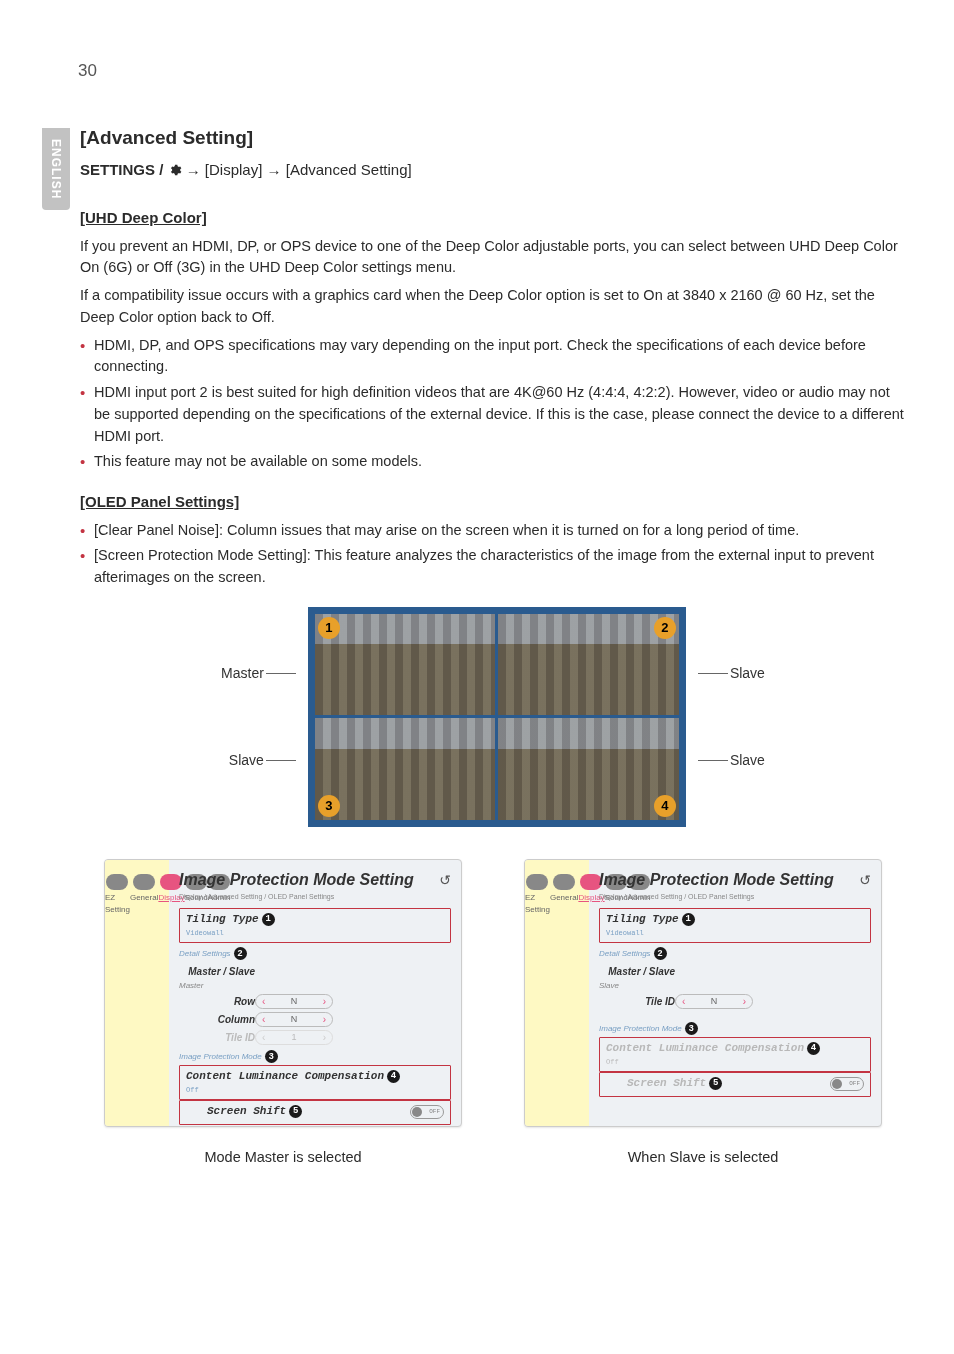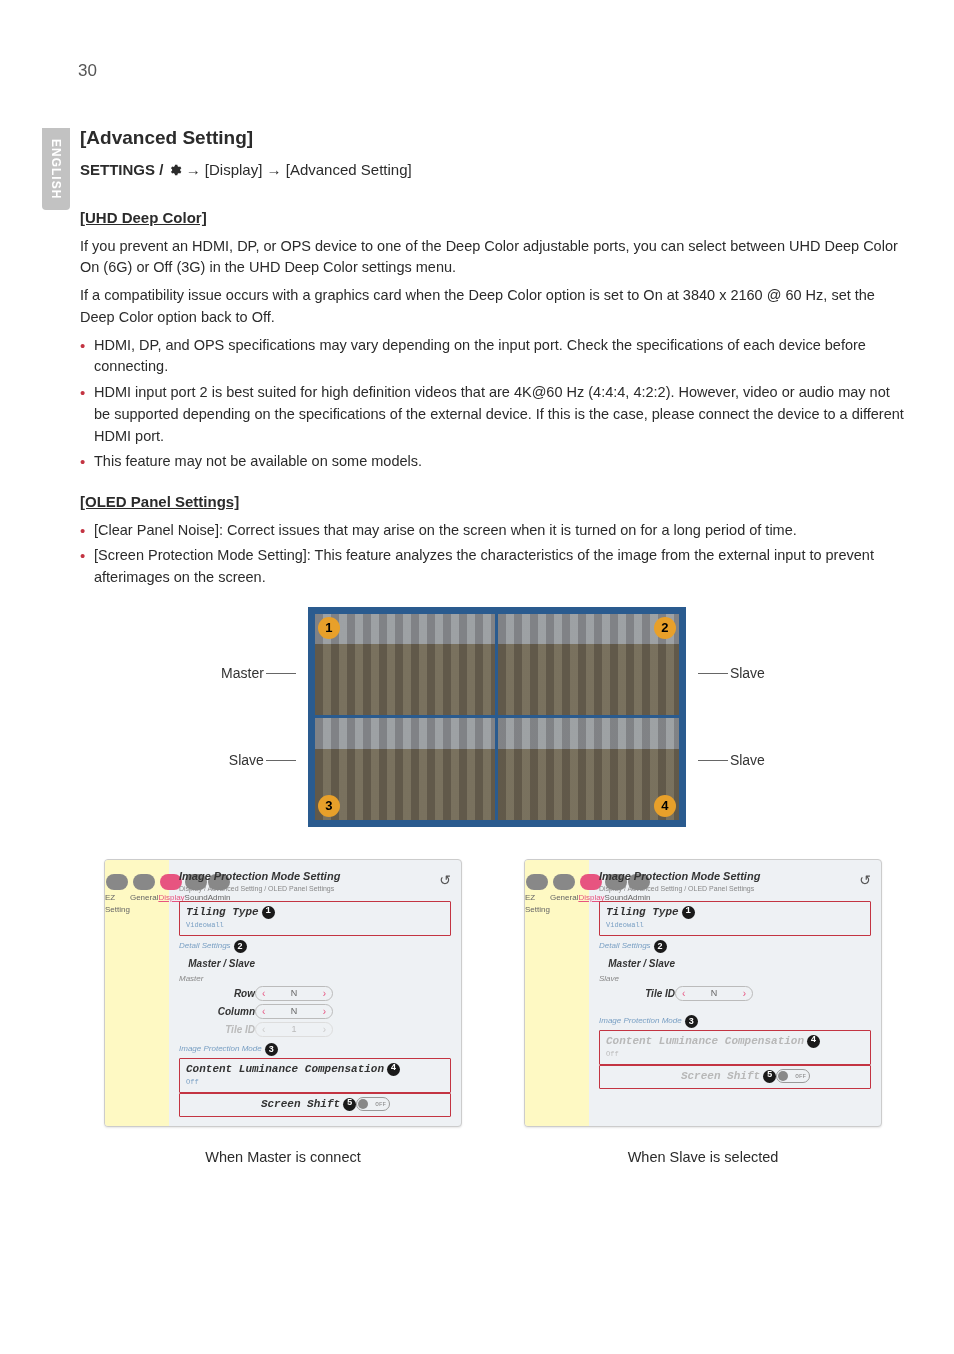"[Clear Panel Noise]: Correct issues" li { text: Correct -> Column }
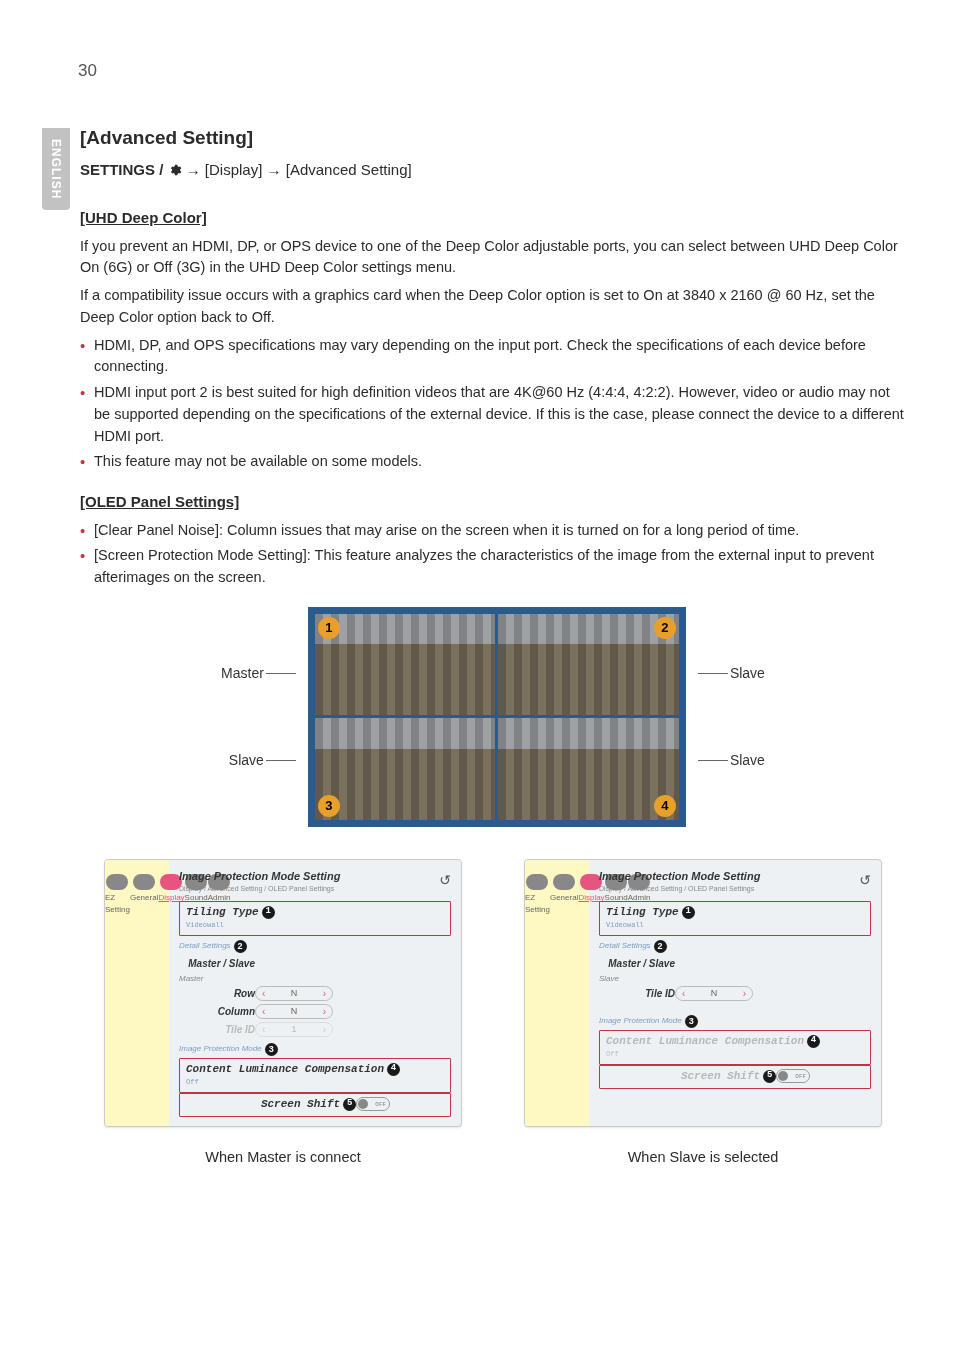"Image Protection Mode Setting" .ptitle { font-size: 11px -> 16px }
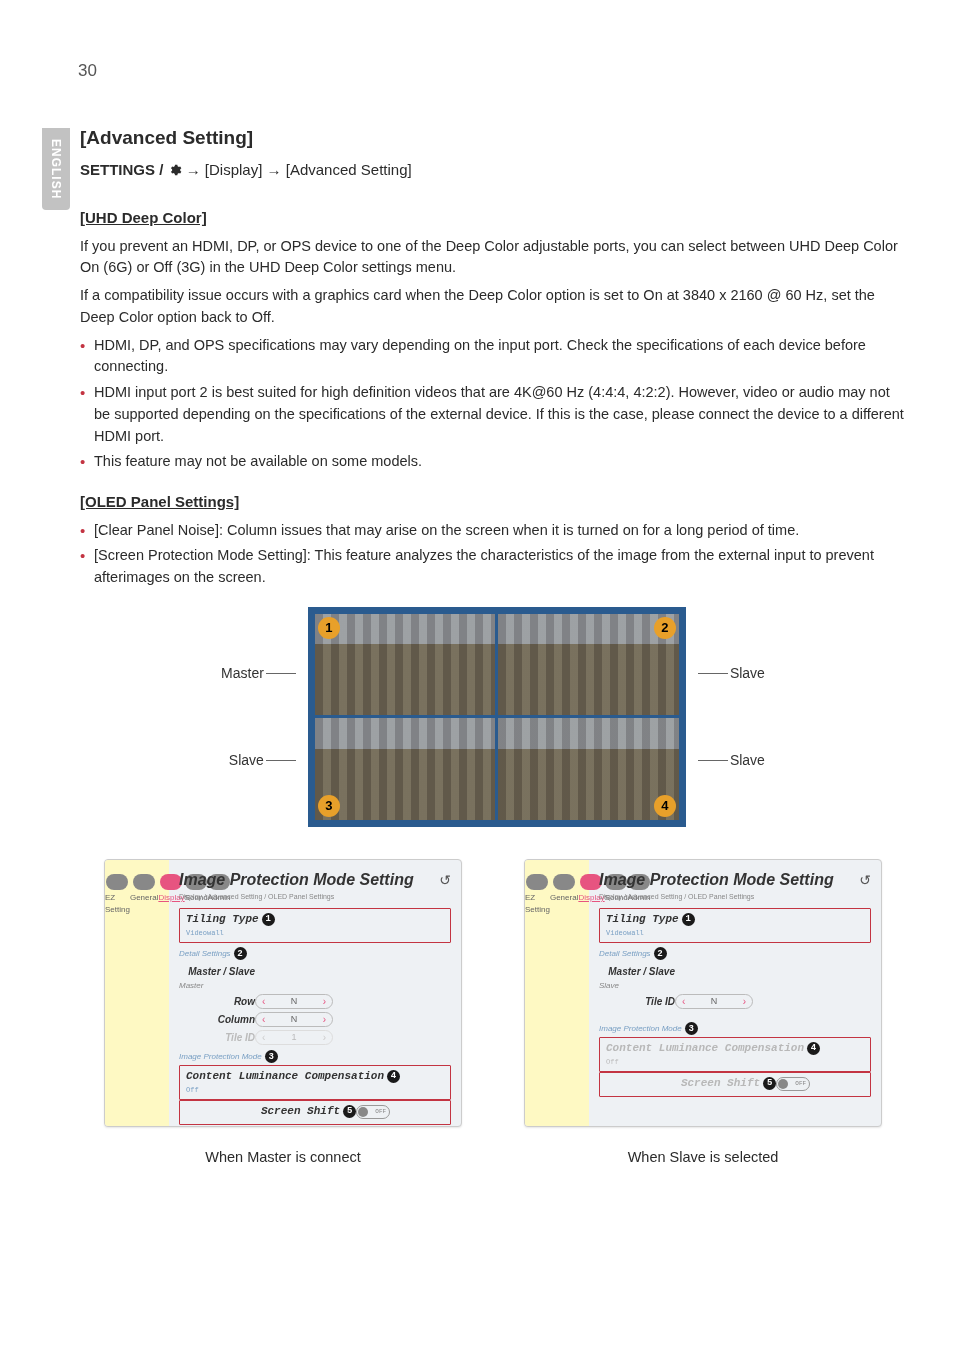"Screen Shift" .toggle-row { justify-content: center -> space-between }
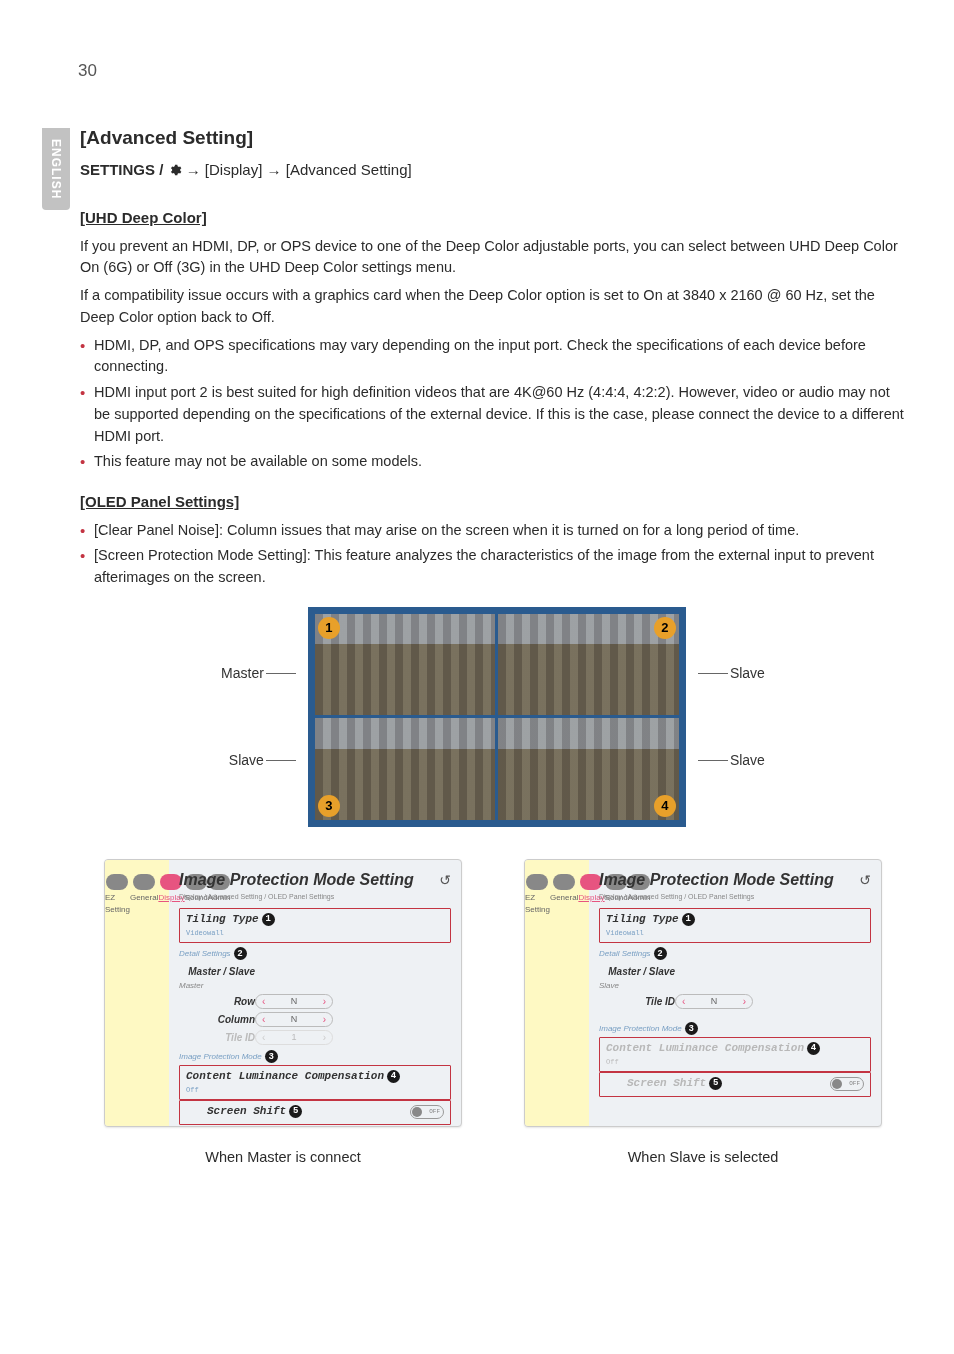"When Master is connect" div.caption { text: When Master is connect -> Mode Master is selected }
